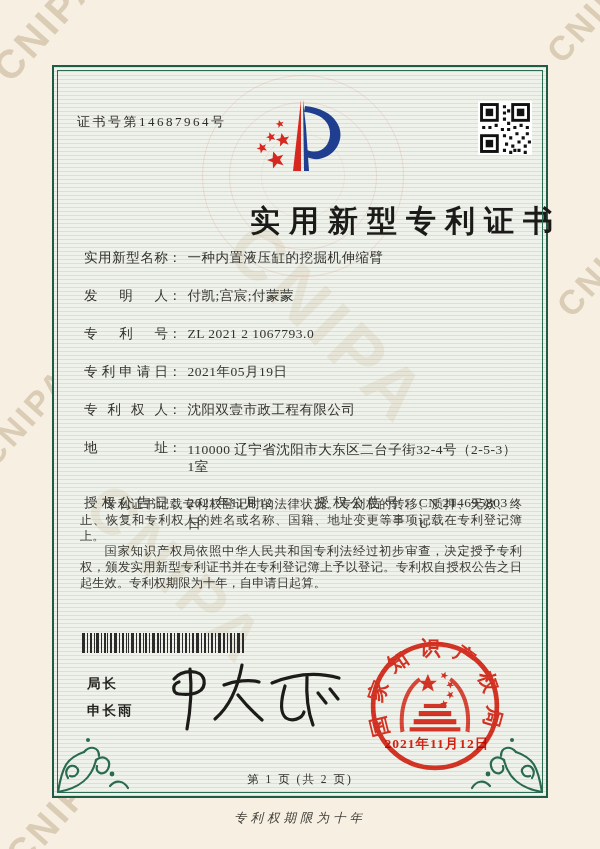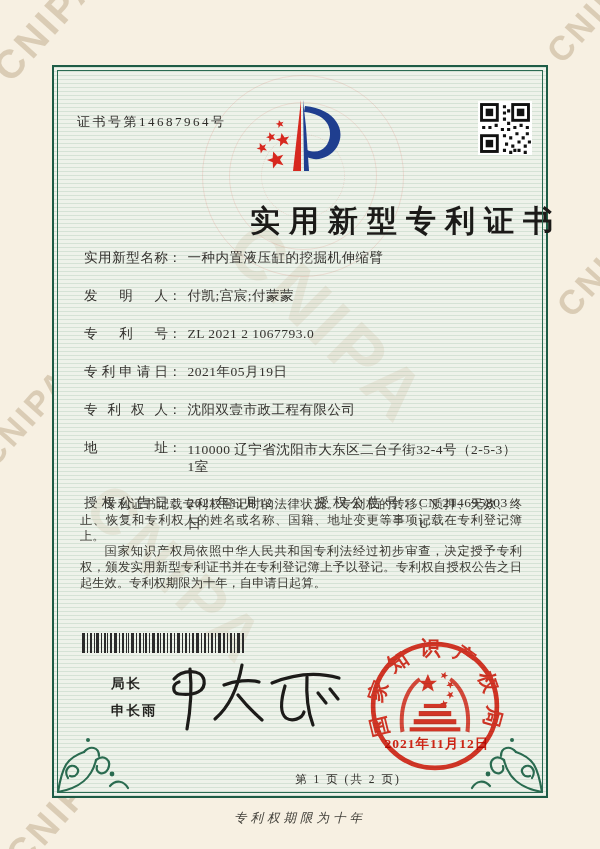"局长" .director div { margin-left: 24px -> none }
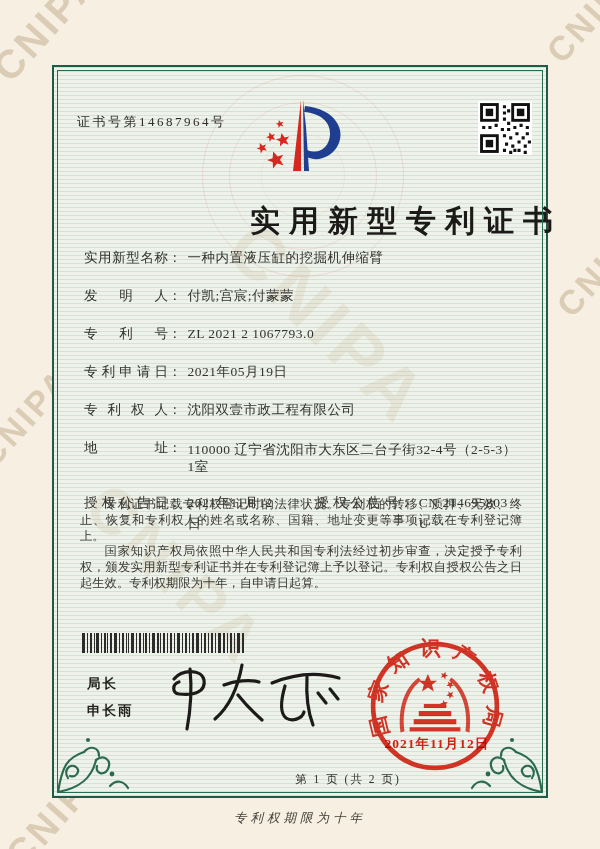"第 1 页 (共 2" .page-info { margin-left: 48px -> none }
